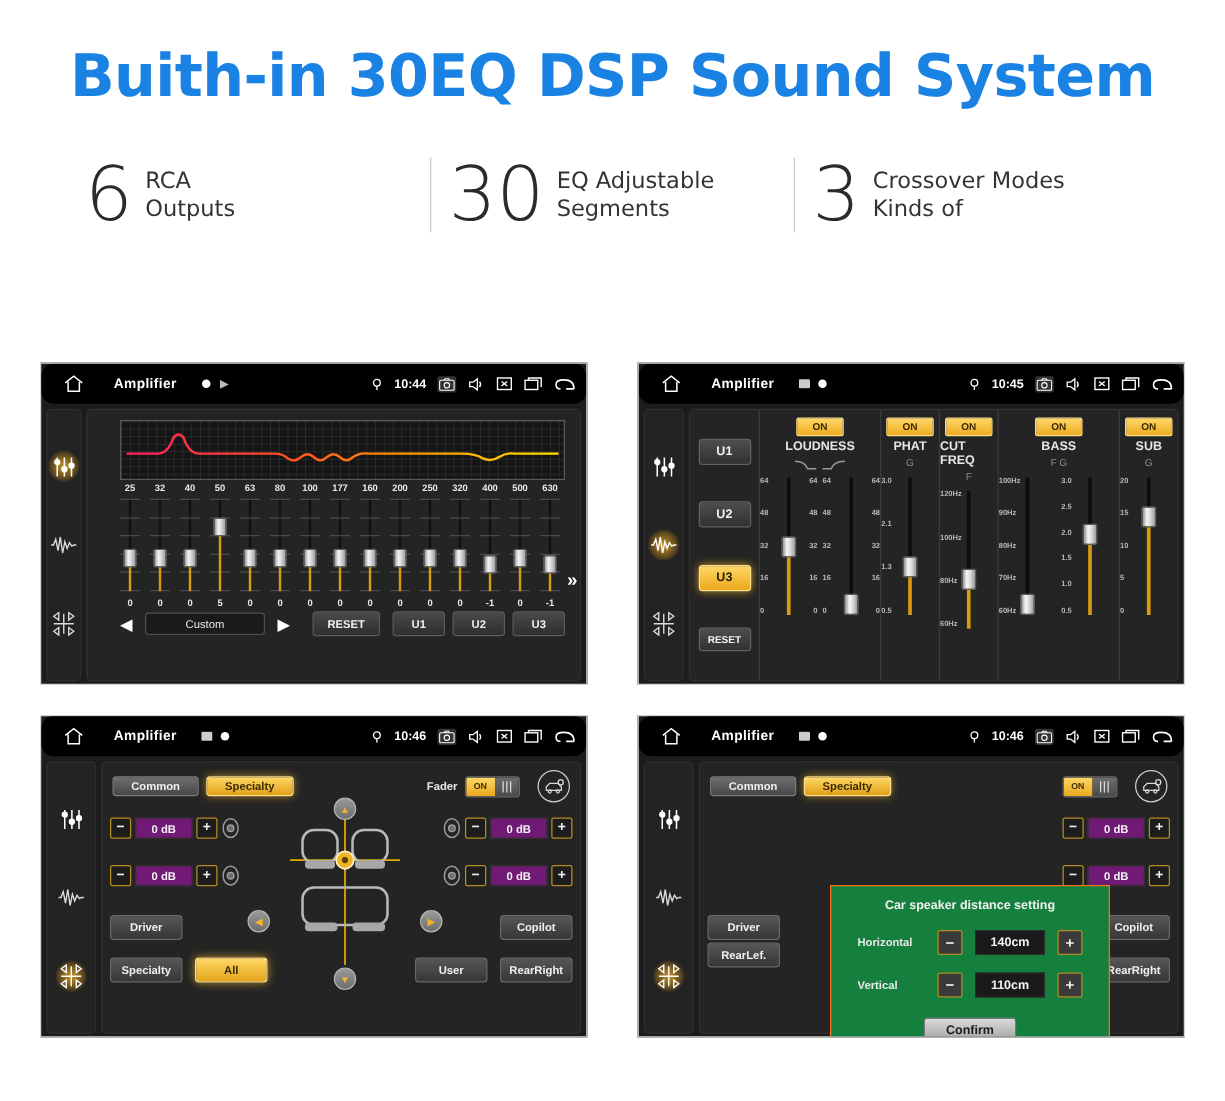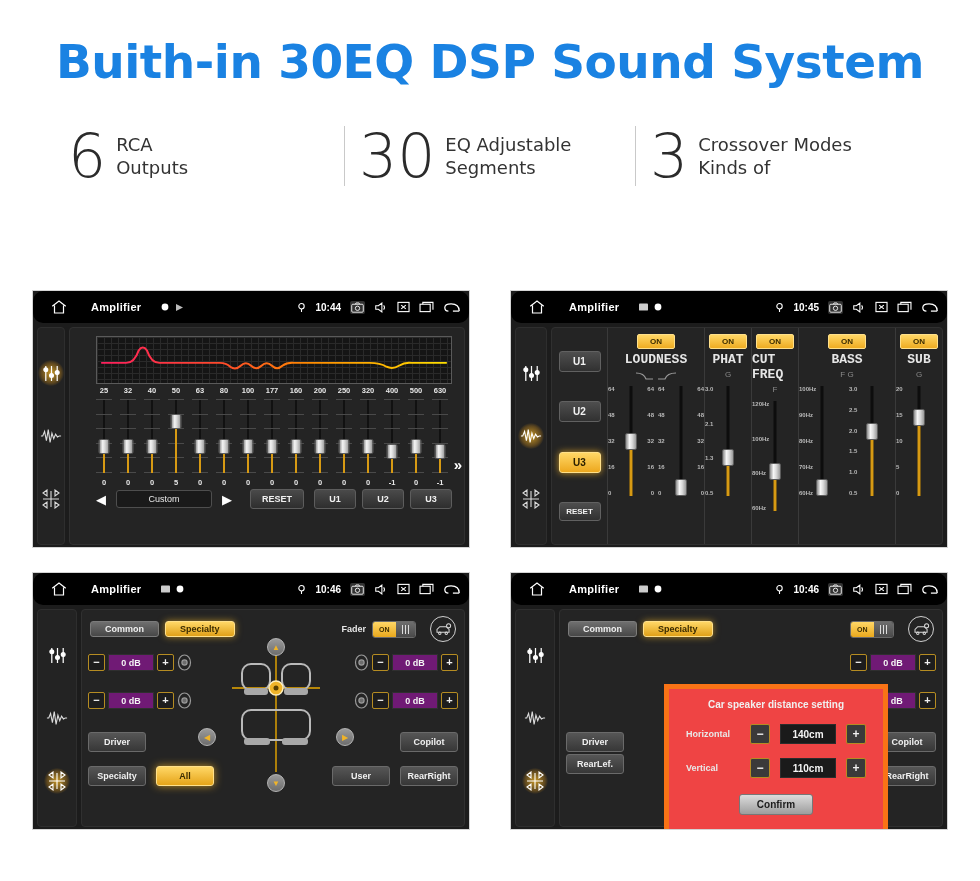"LOUDNESS" .u2-name { font-family: Liberation Mono, monospace -> none; font-size: 13px -> 10px }
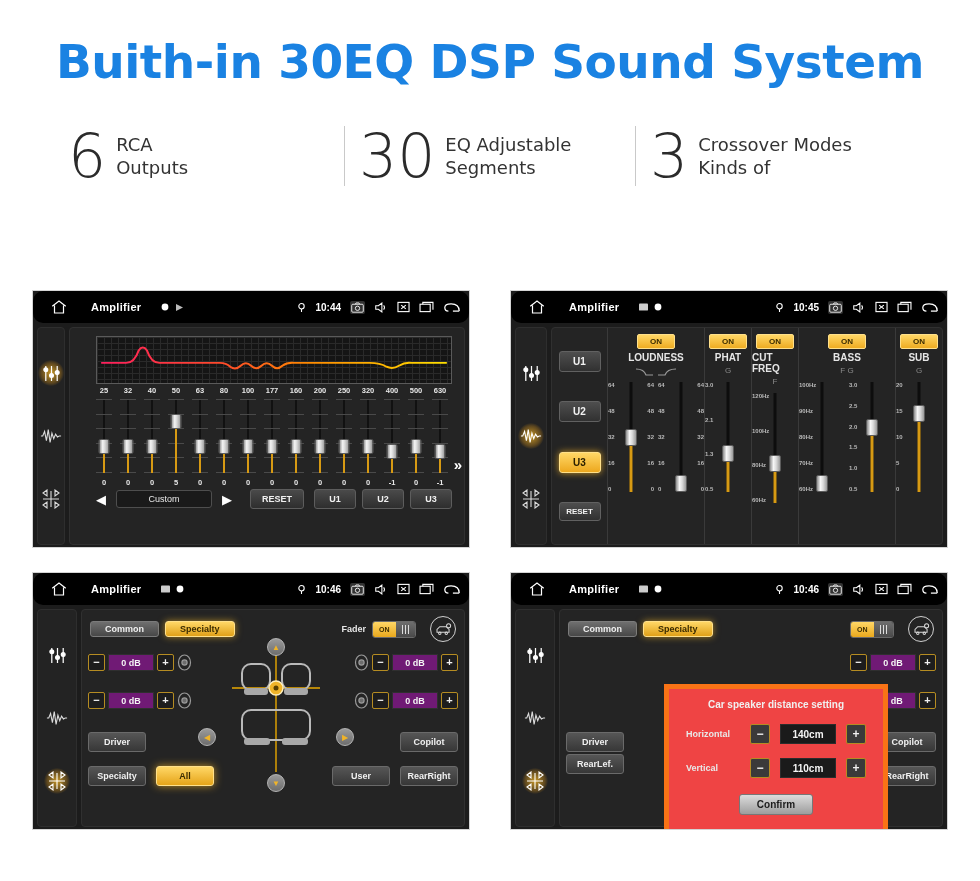"Car speaker distance setting" .dialog { background: #ef4444 -> #15803d; border: 5px solid #f97316 -> 1px solid #f97316; top: 40px -> 64px }
